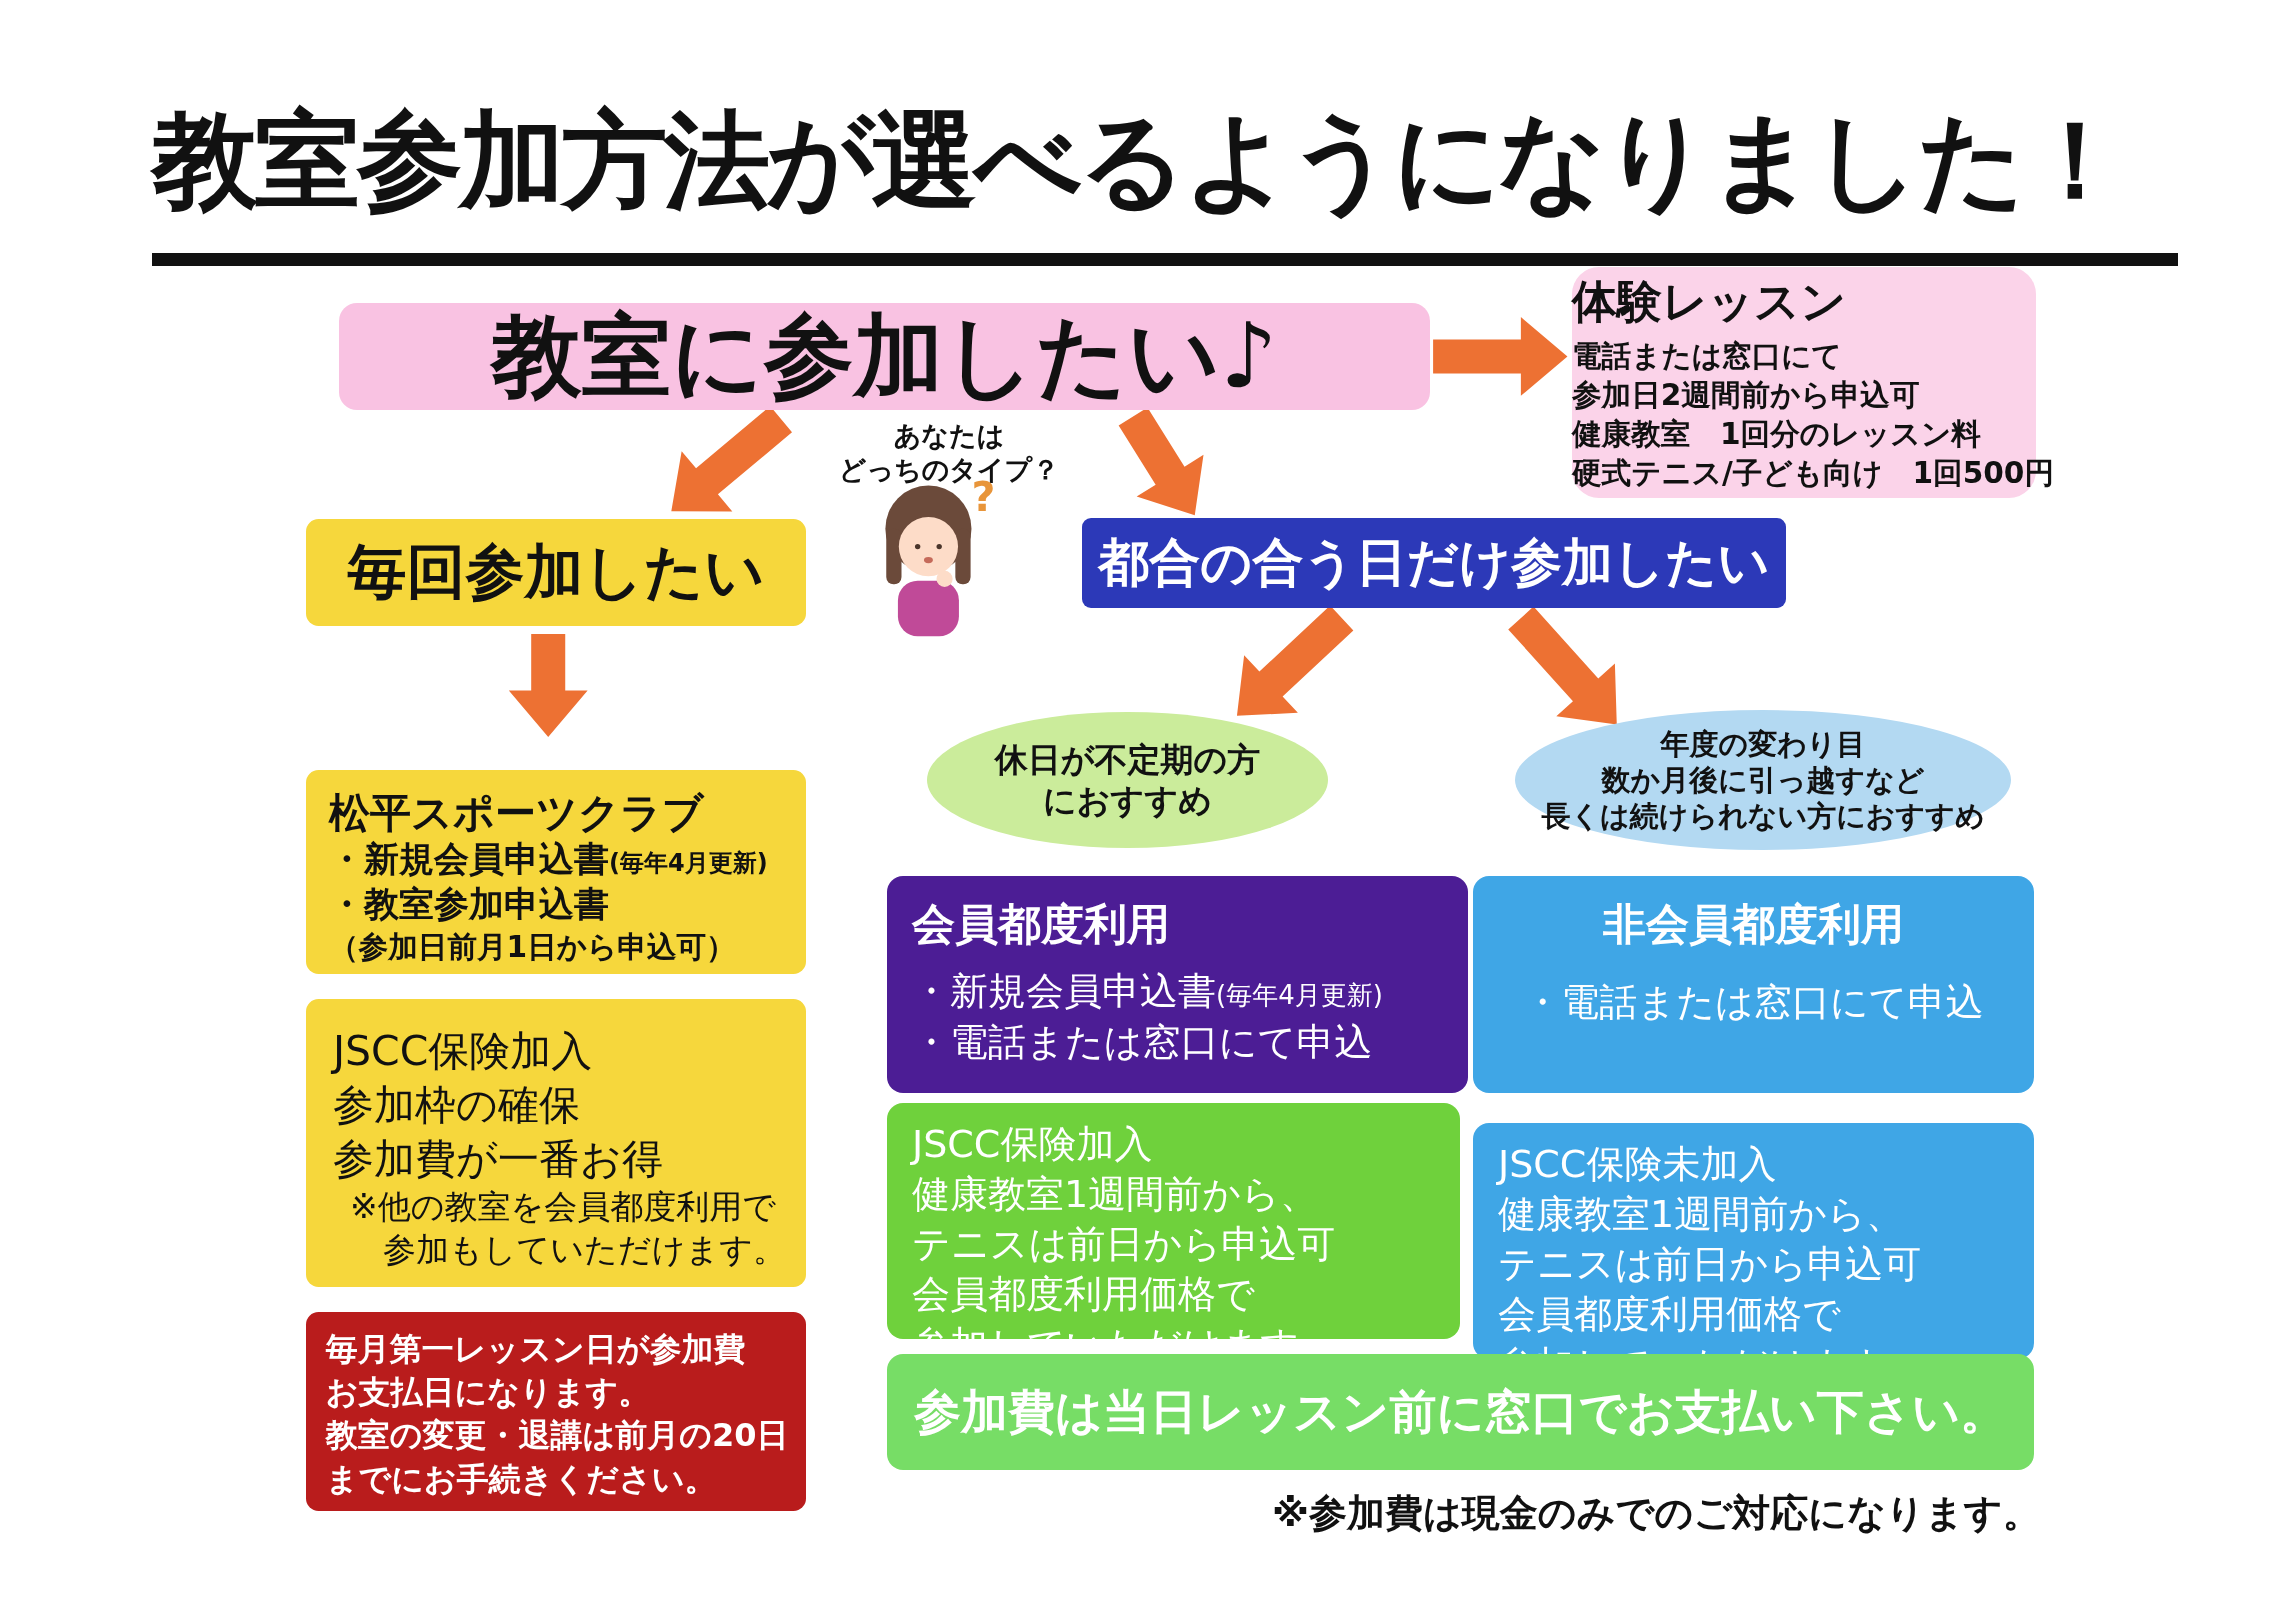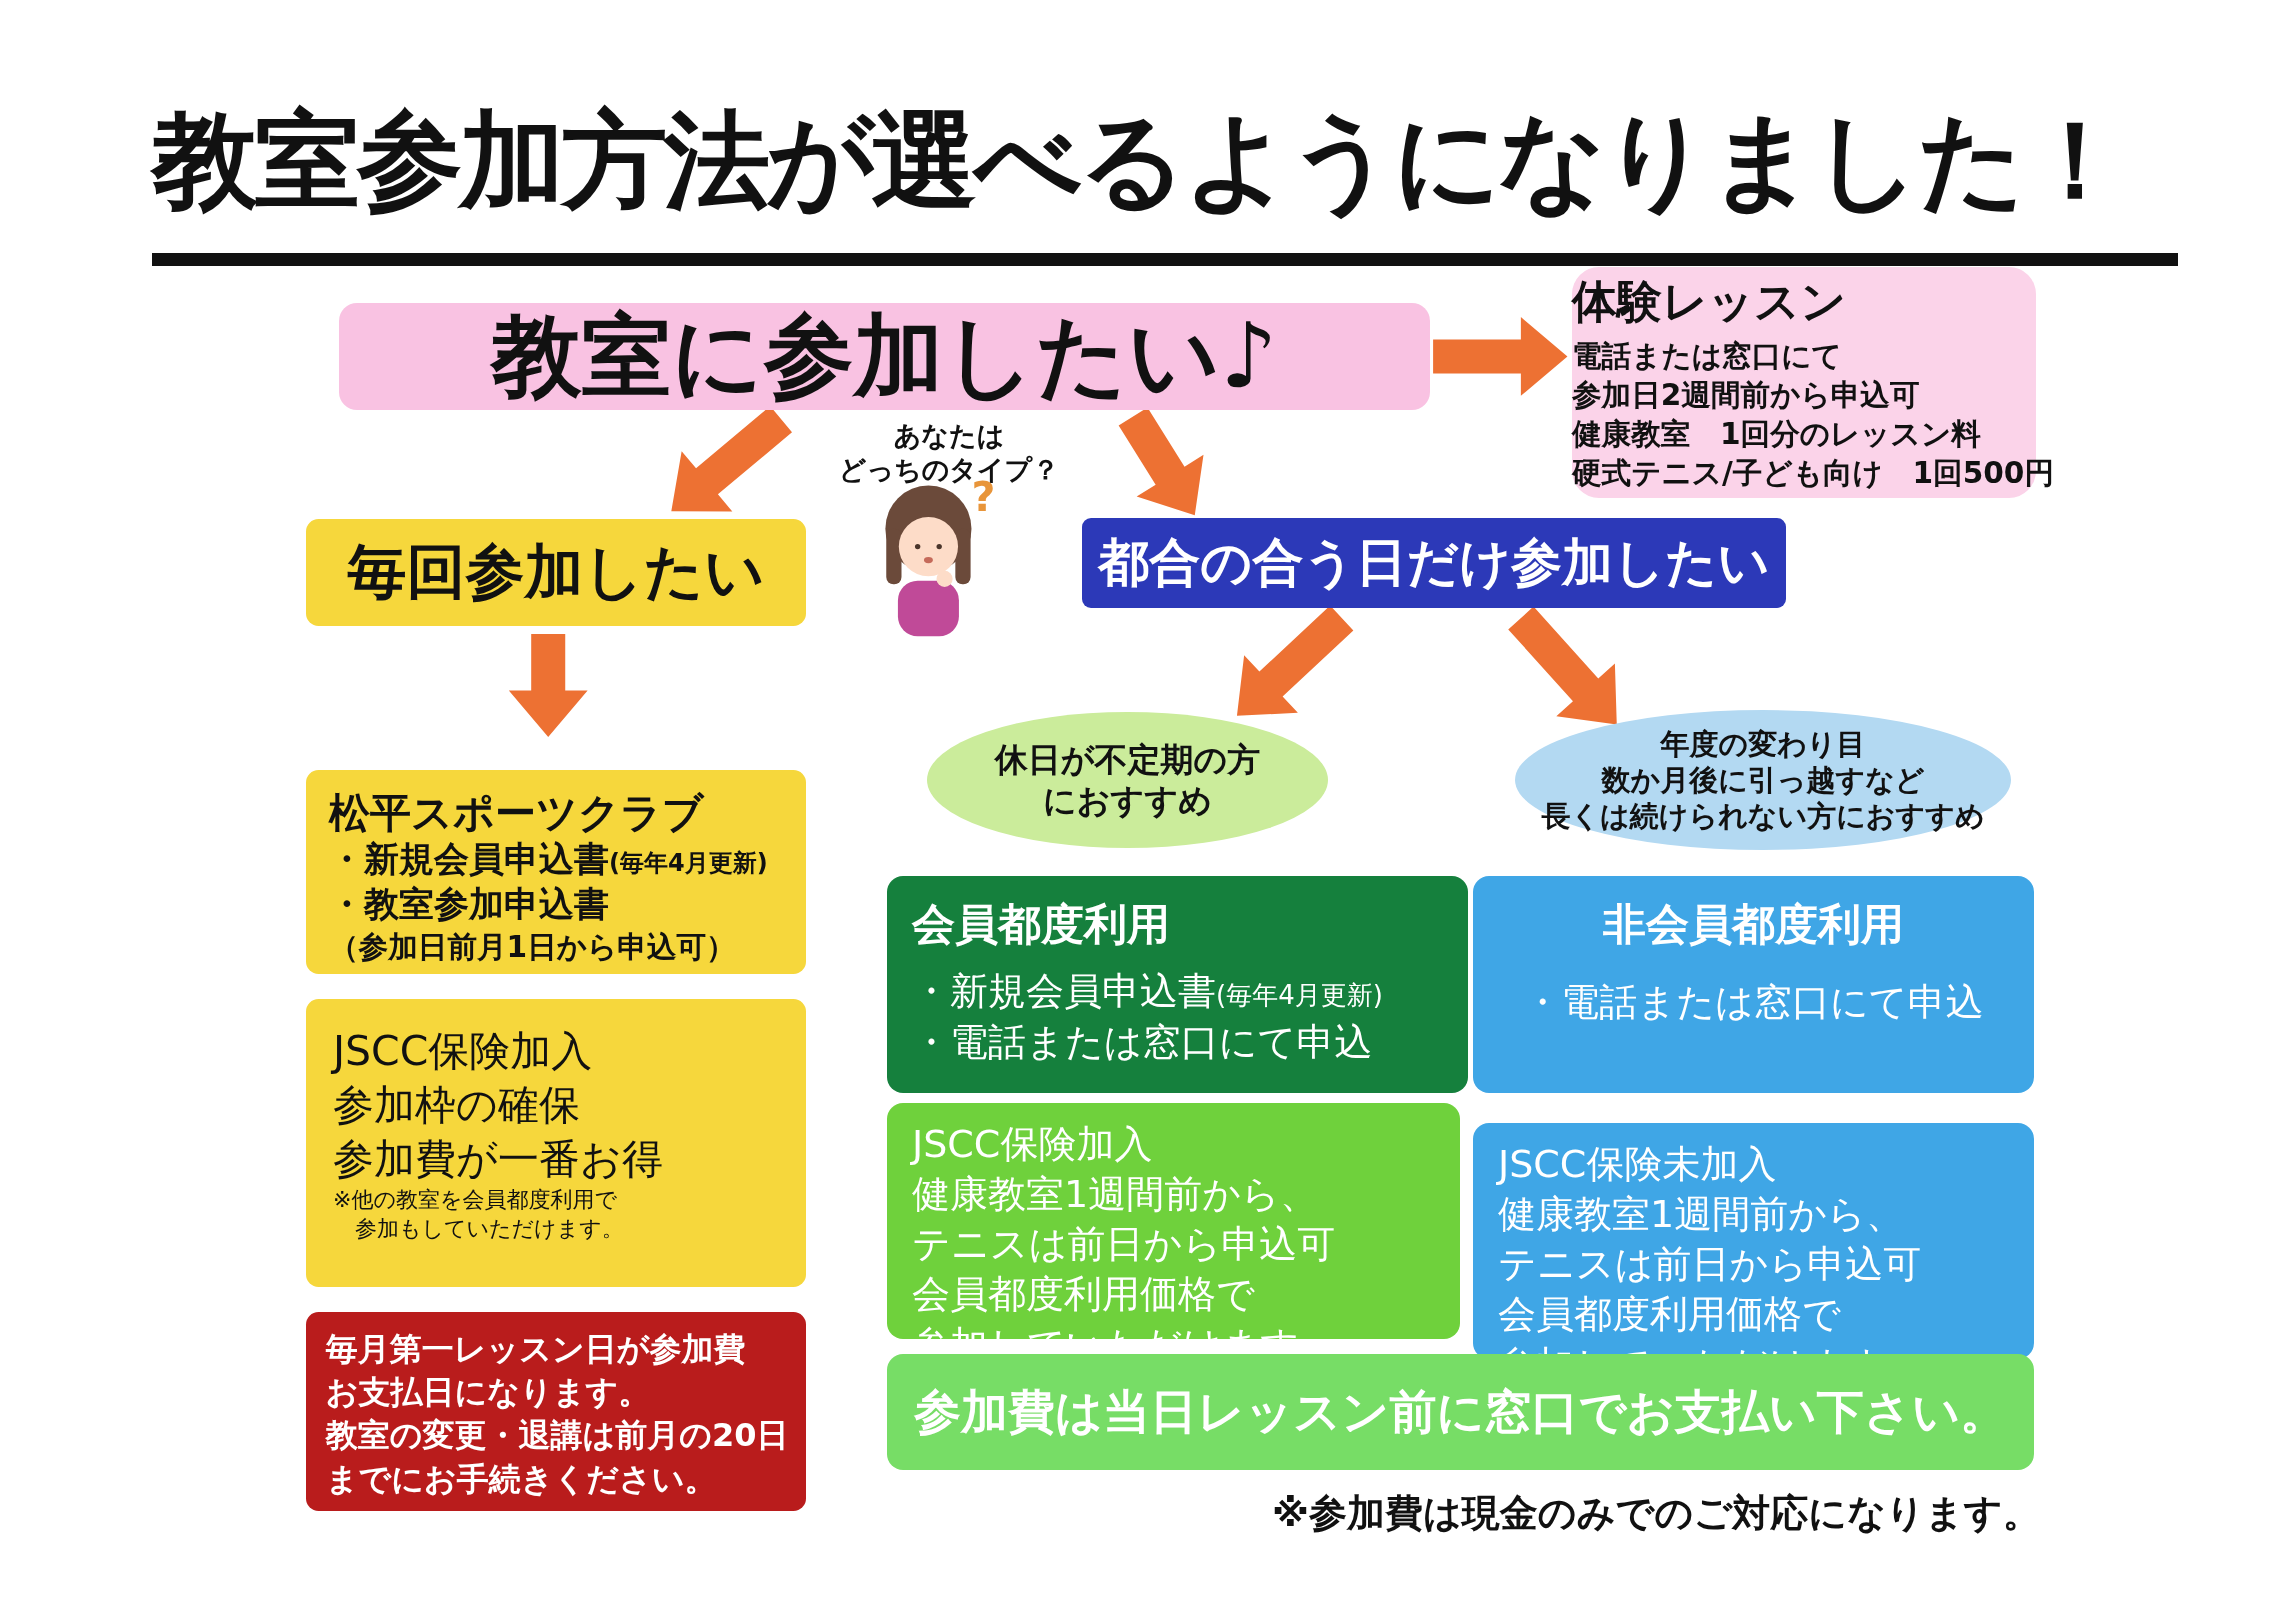"会員都度利用" .puse-green { background: #15803d -> #4c1d95 }
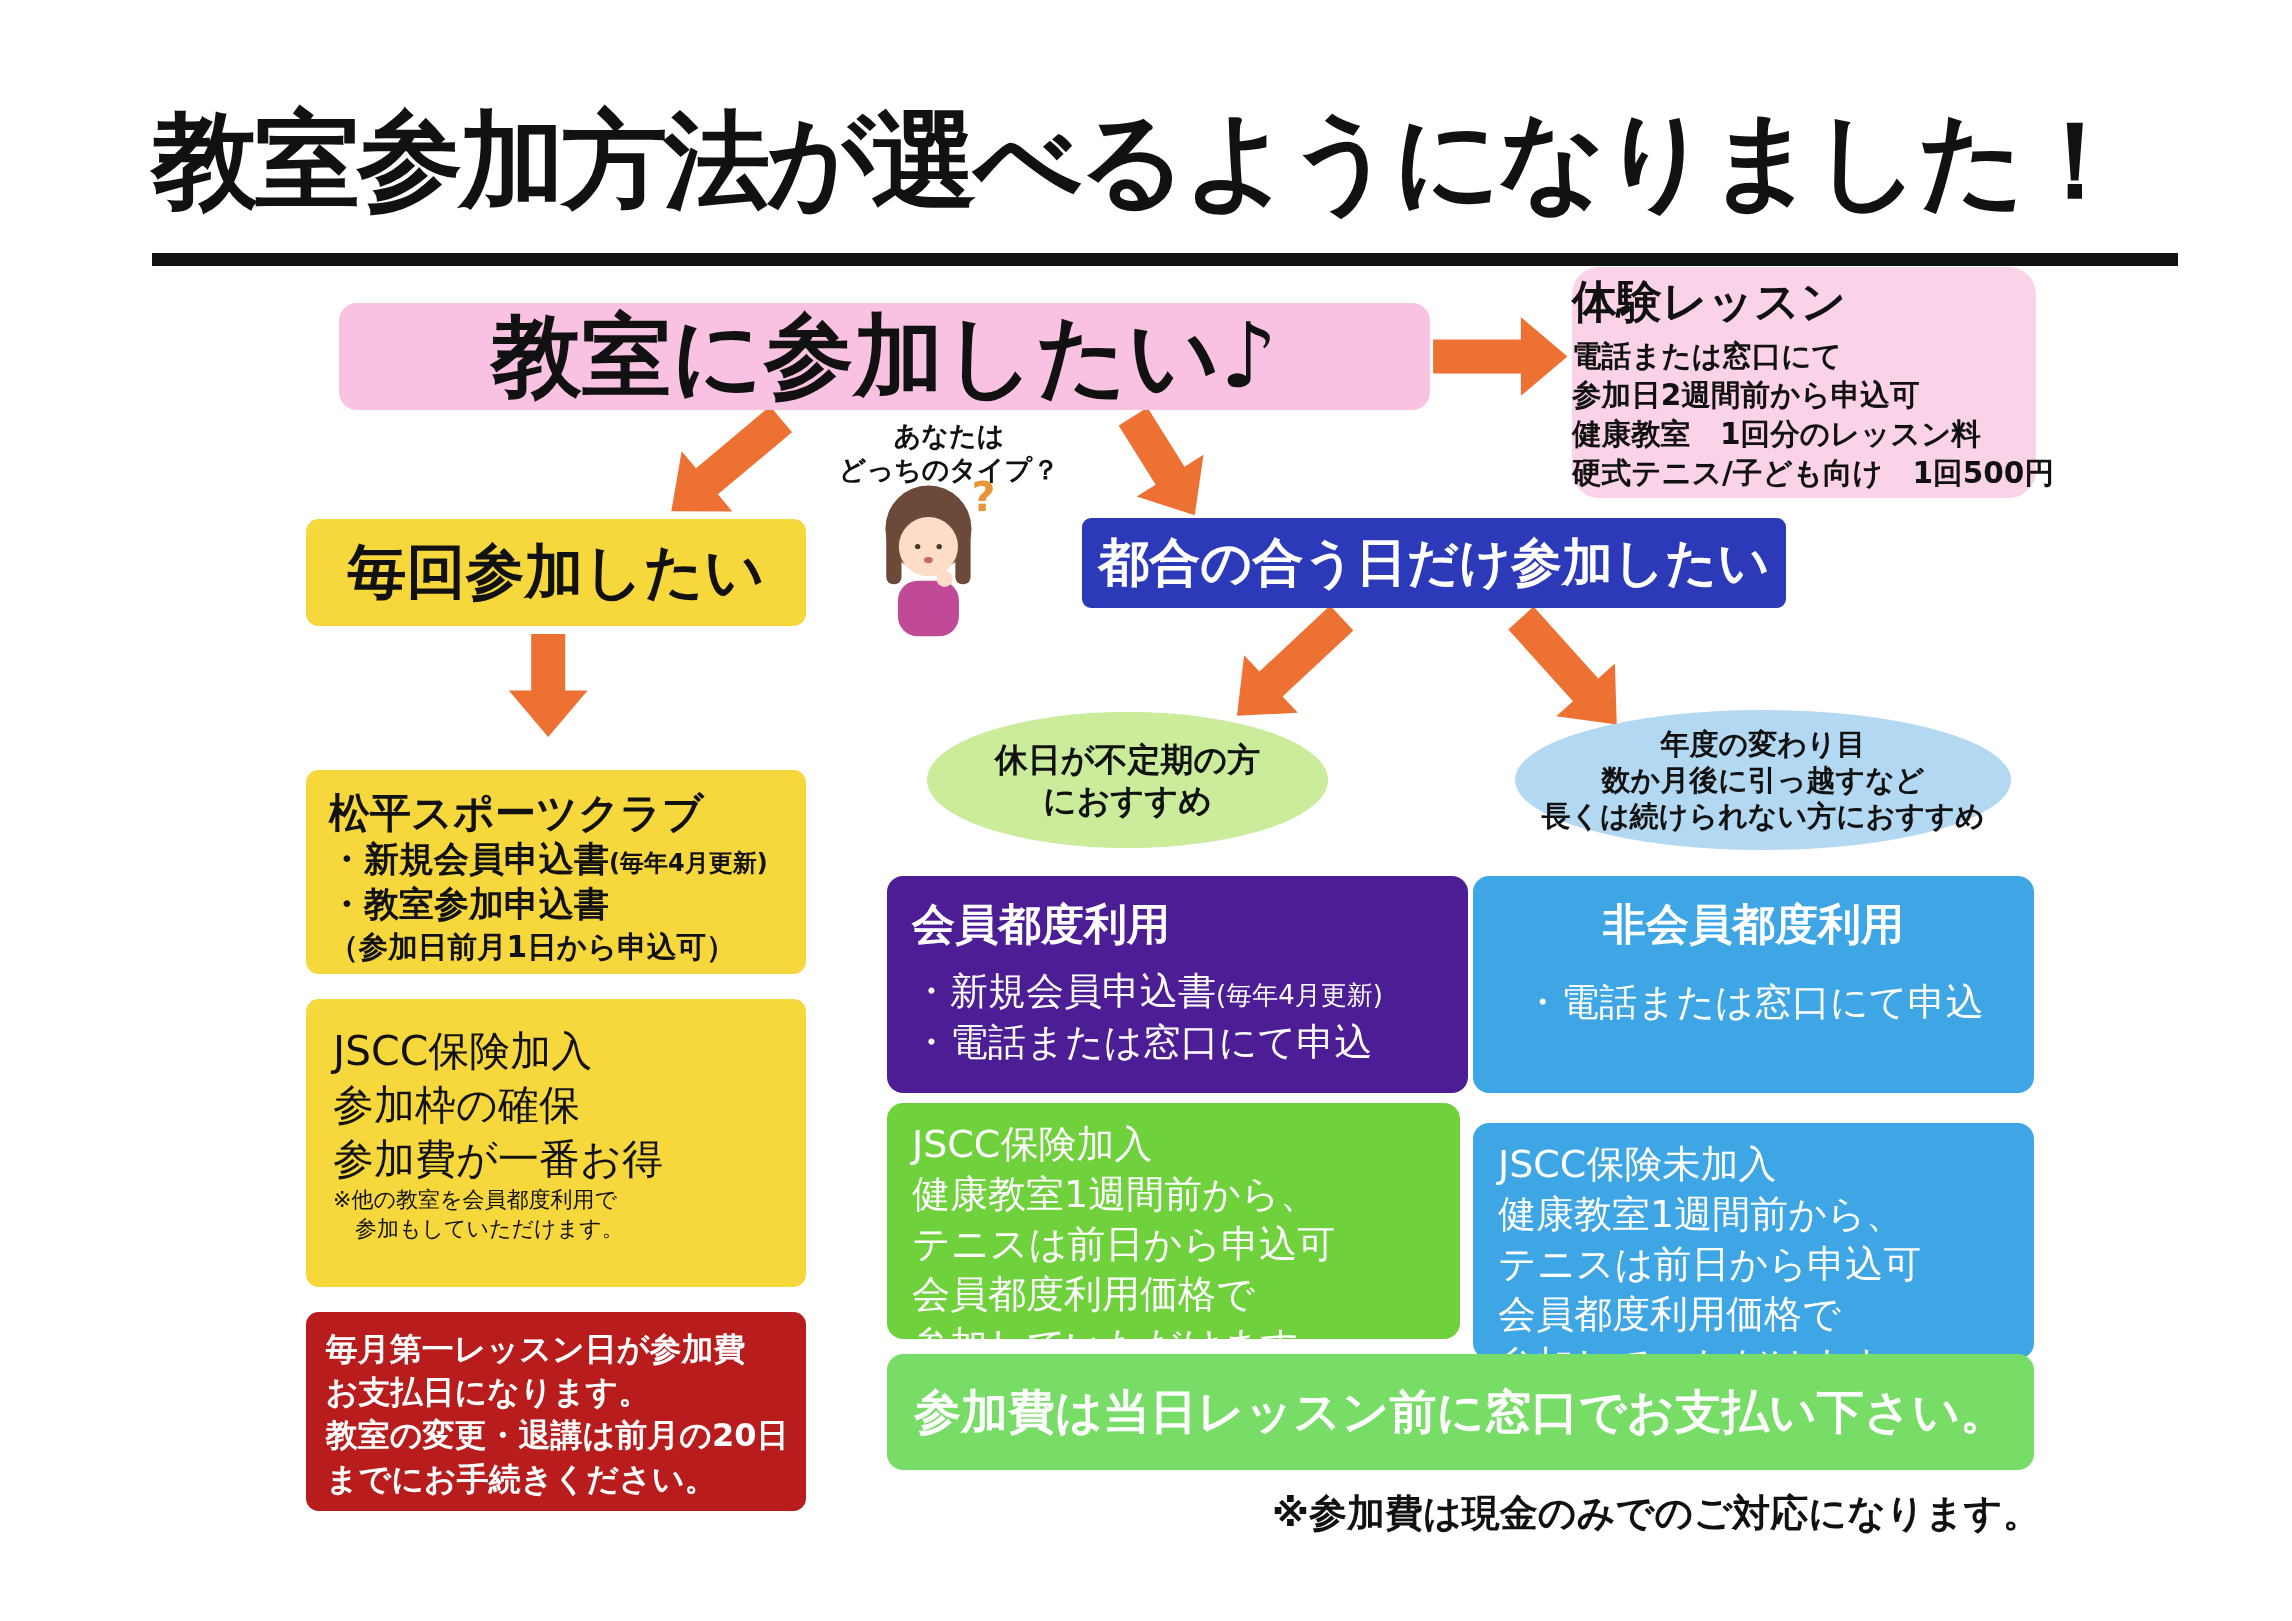"※他の教室を会員都度利用で" .merit-note { font-size: 22px -> 33px; margin-left: none -> 17px }
